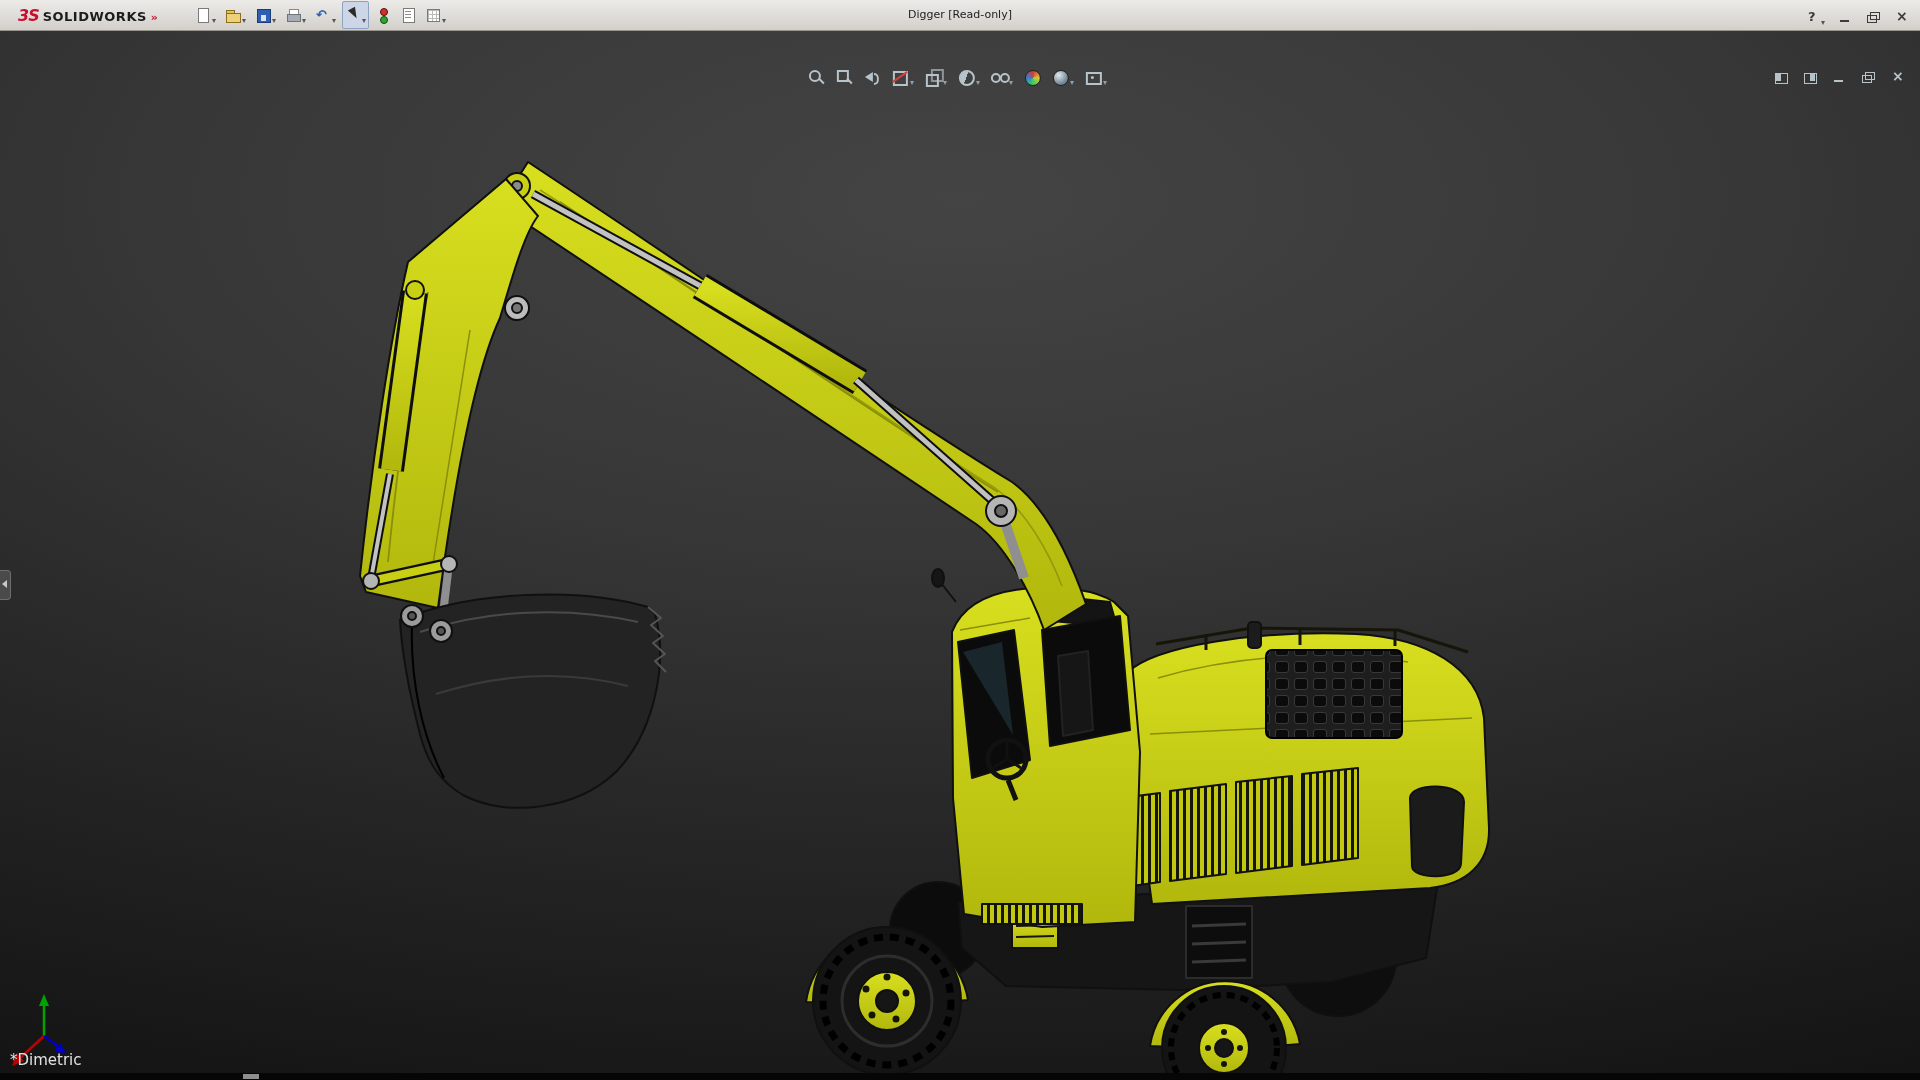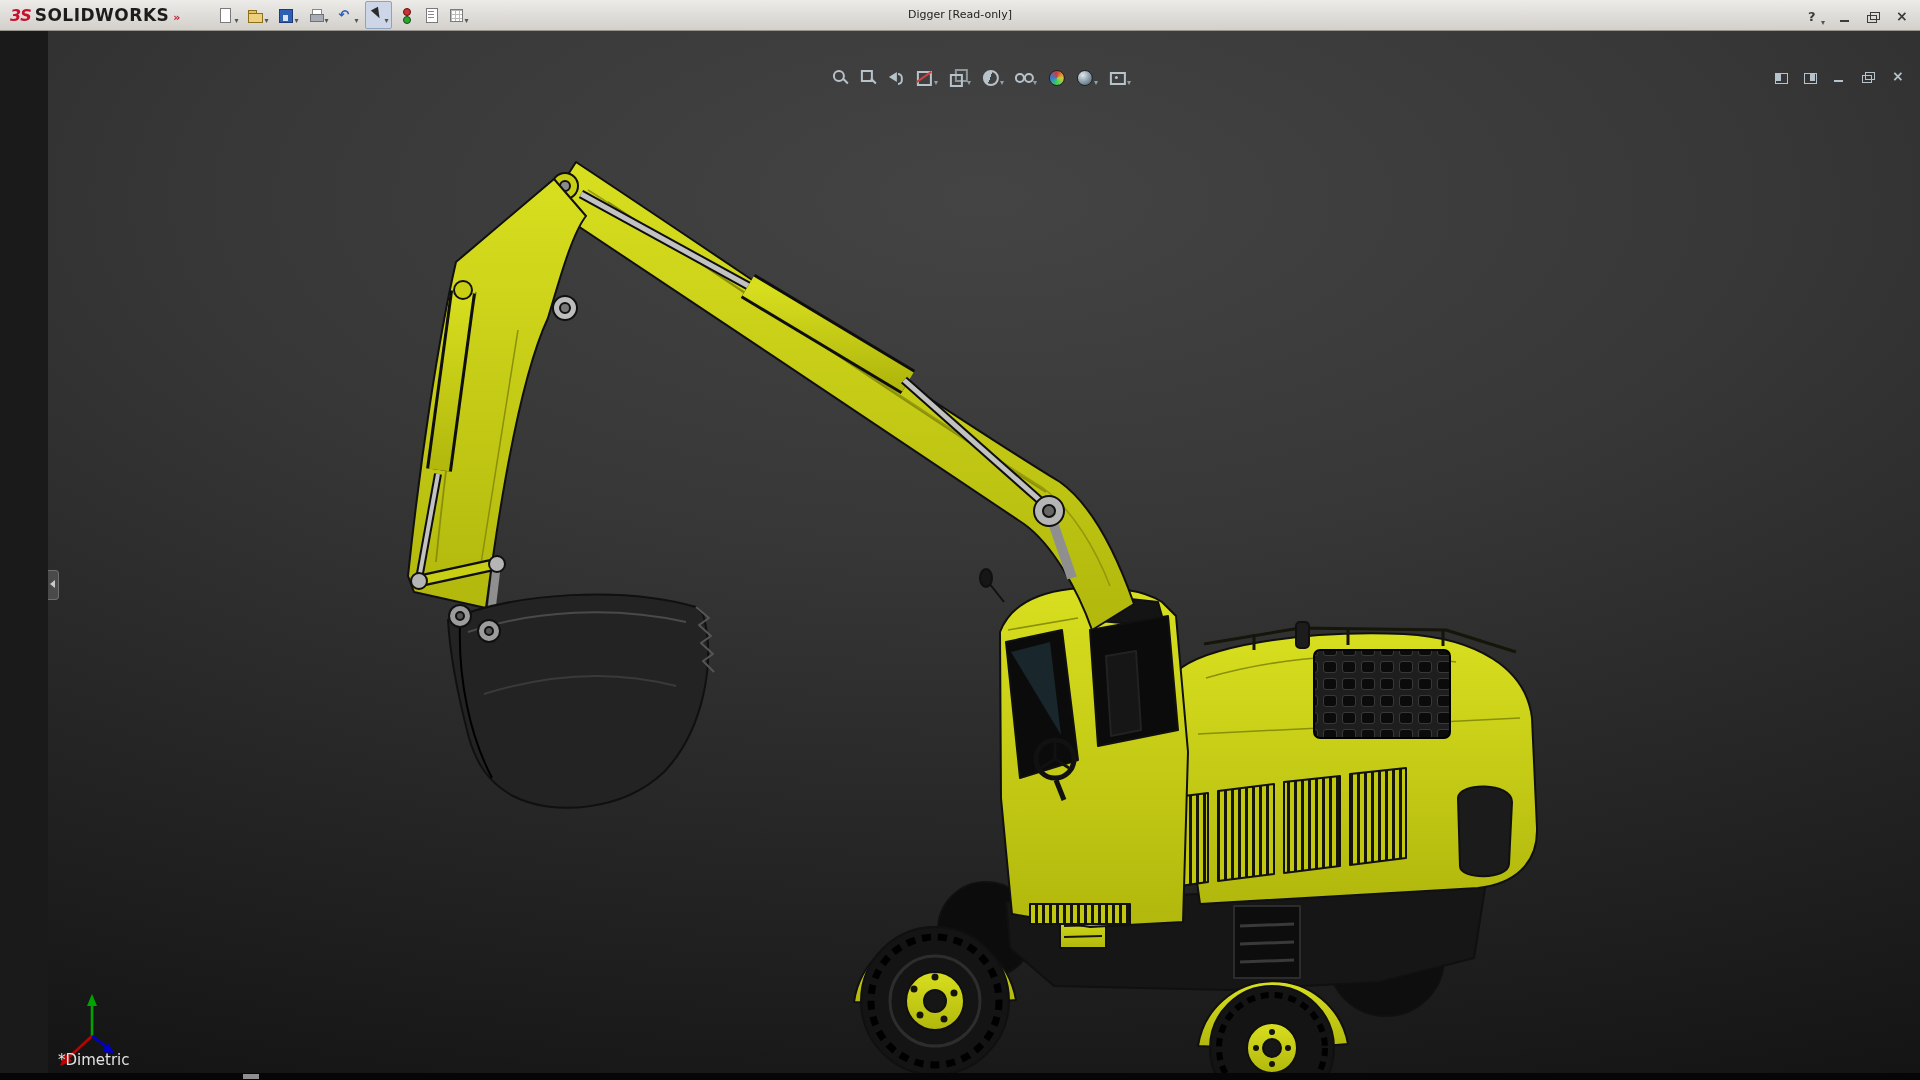"3S" .logo { margin-left: none -> 8px }
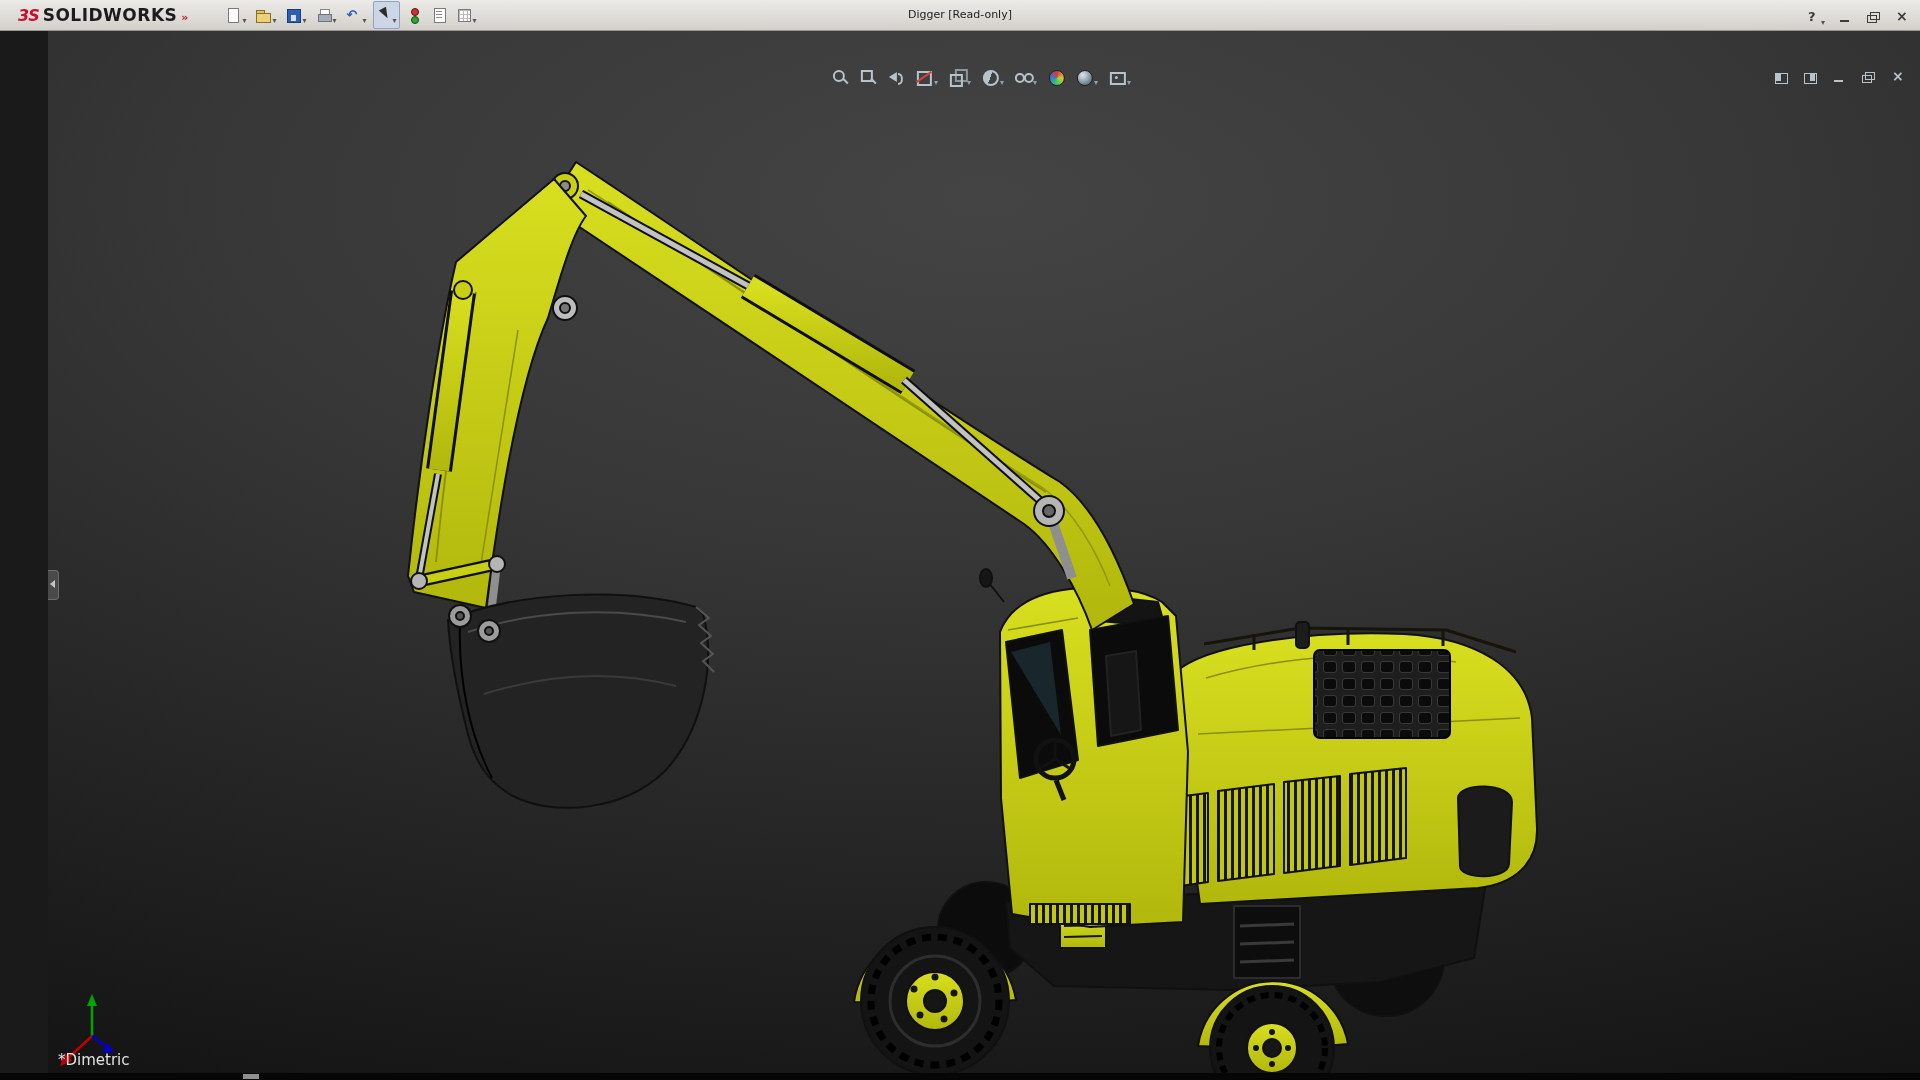"SOLIDWORKS" .logo-text { font-size: 17px -> 13px }
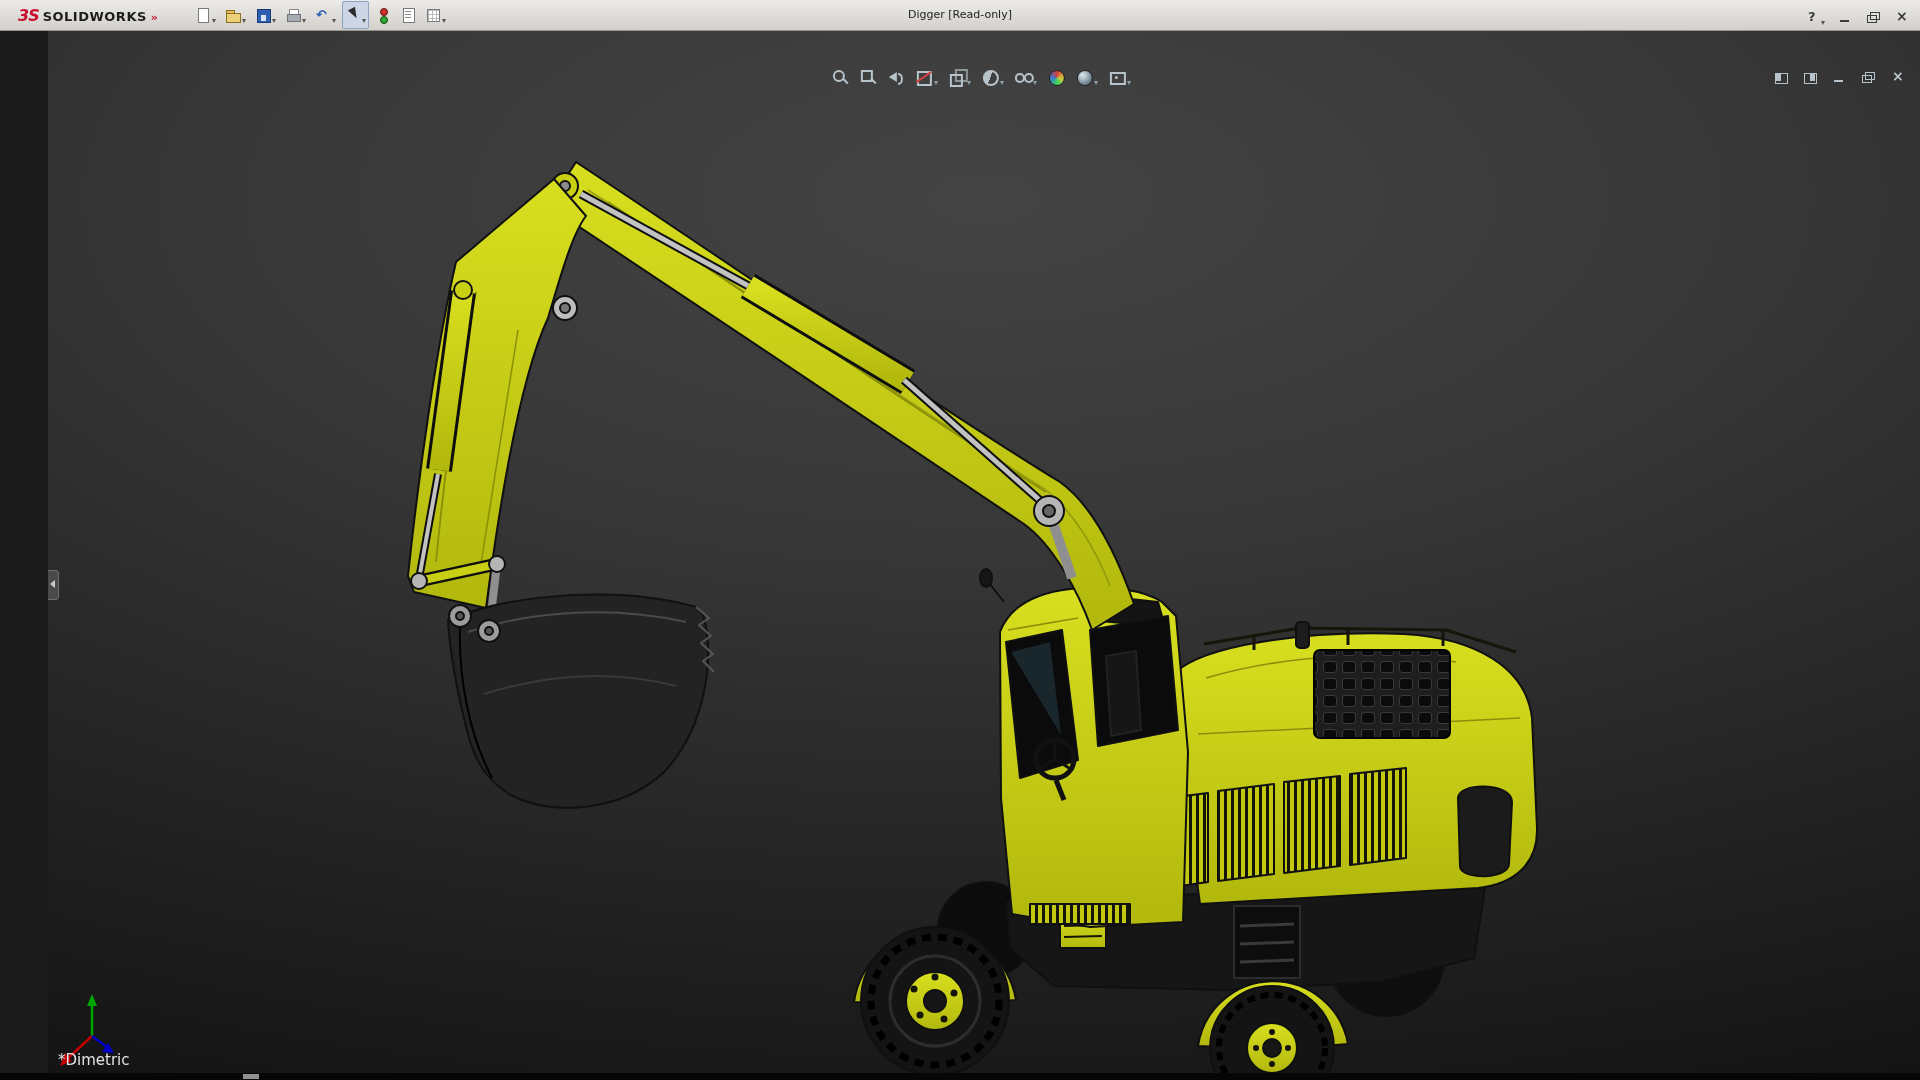"*Dimetric" .viewport { margin-left: 48px -> none }
